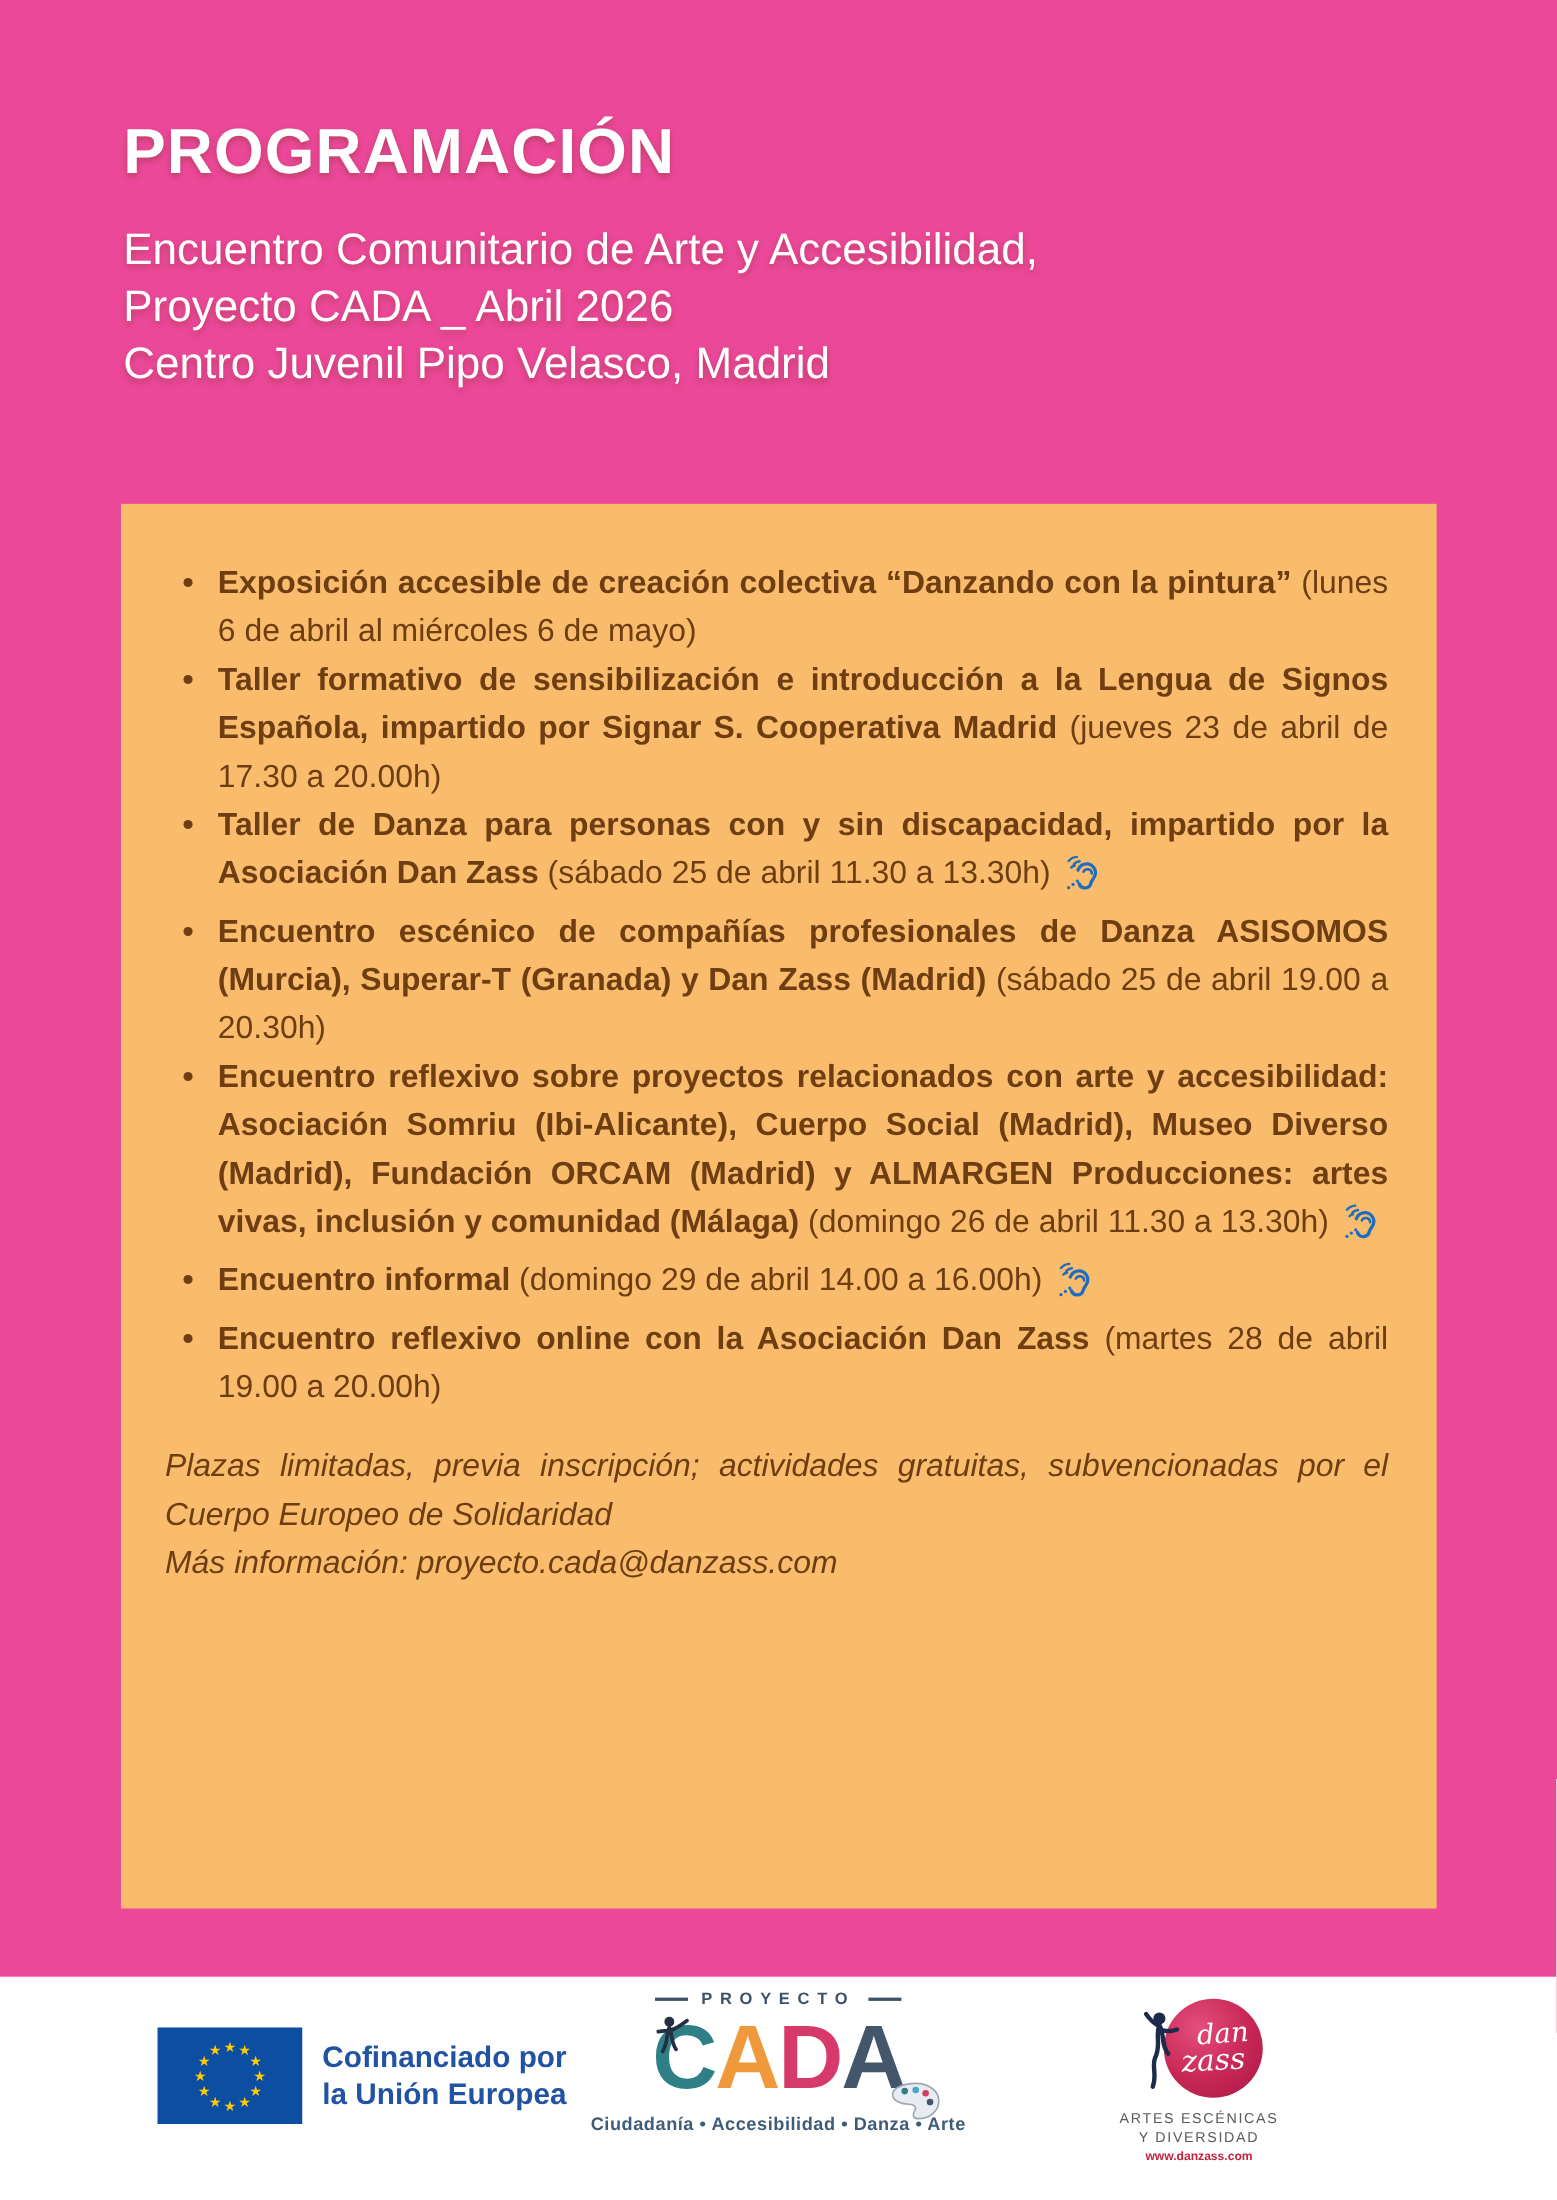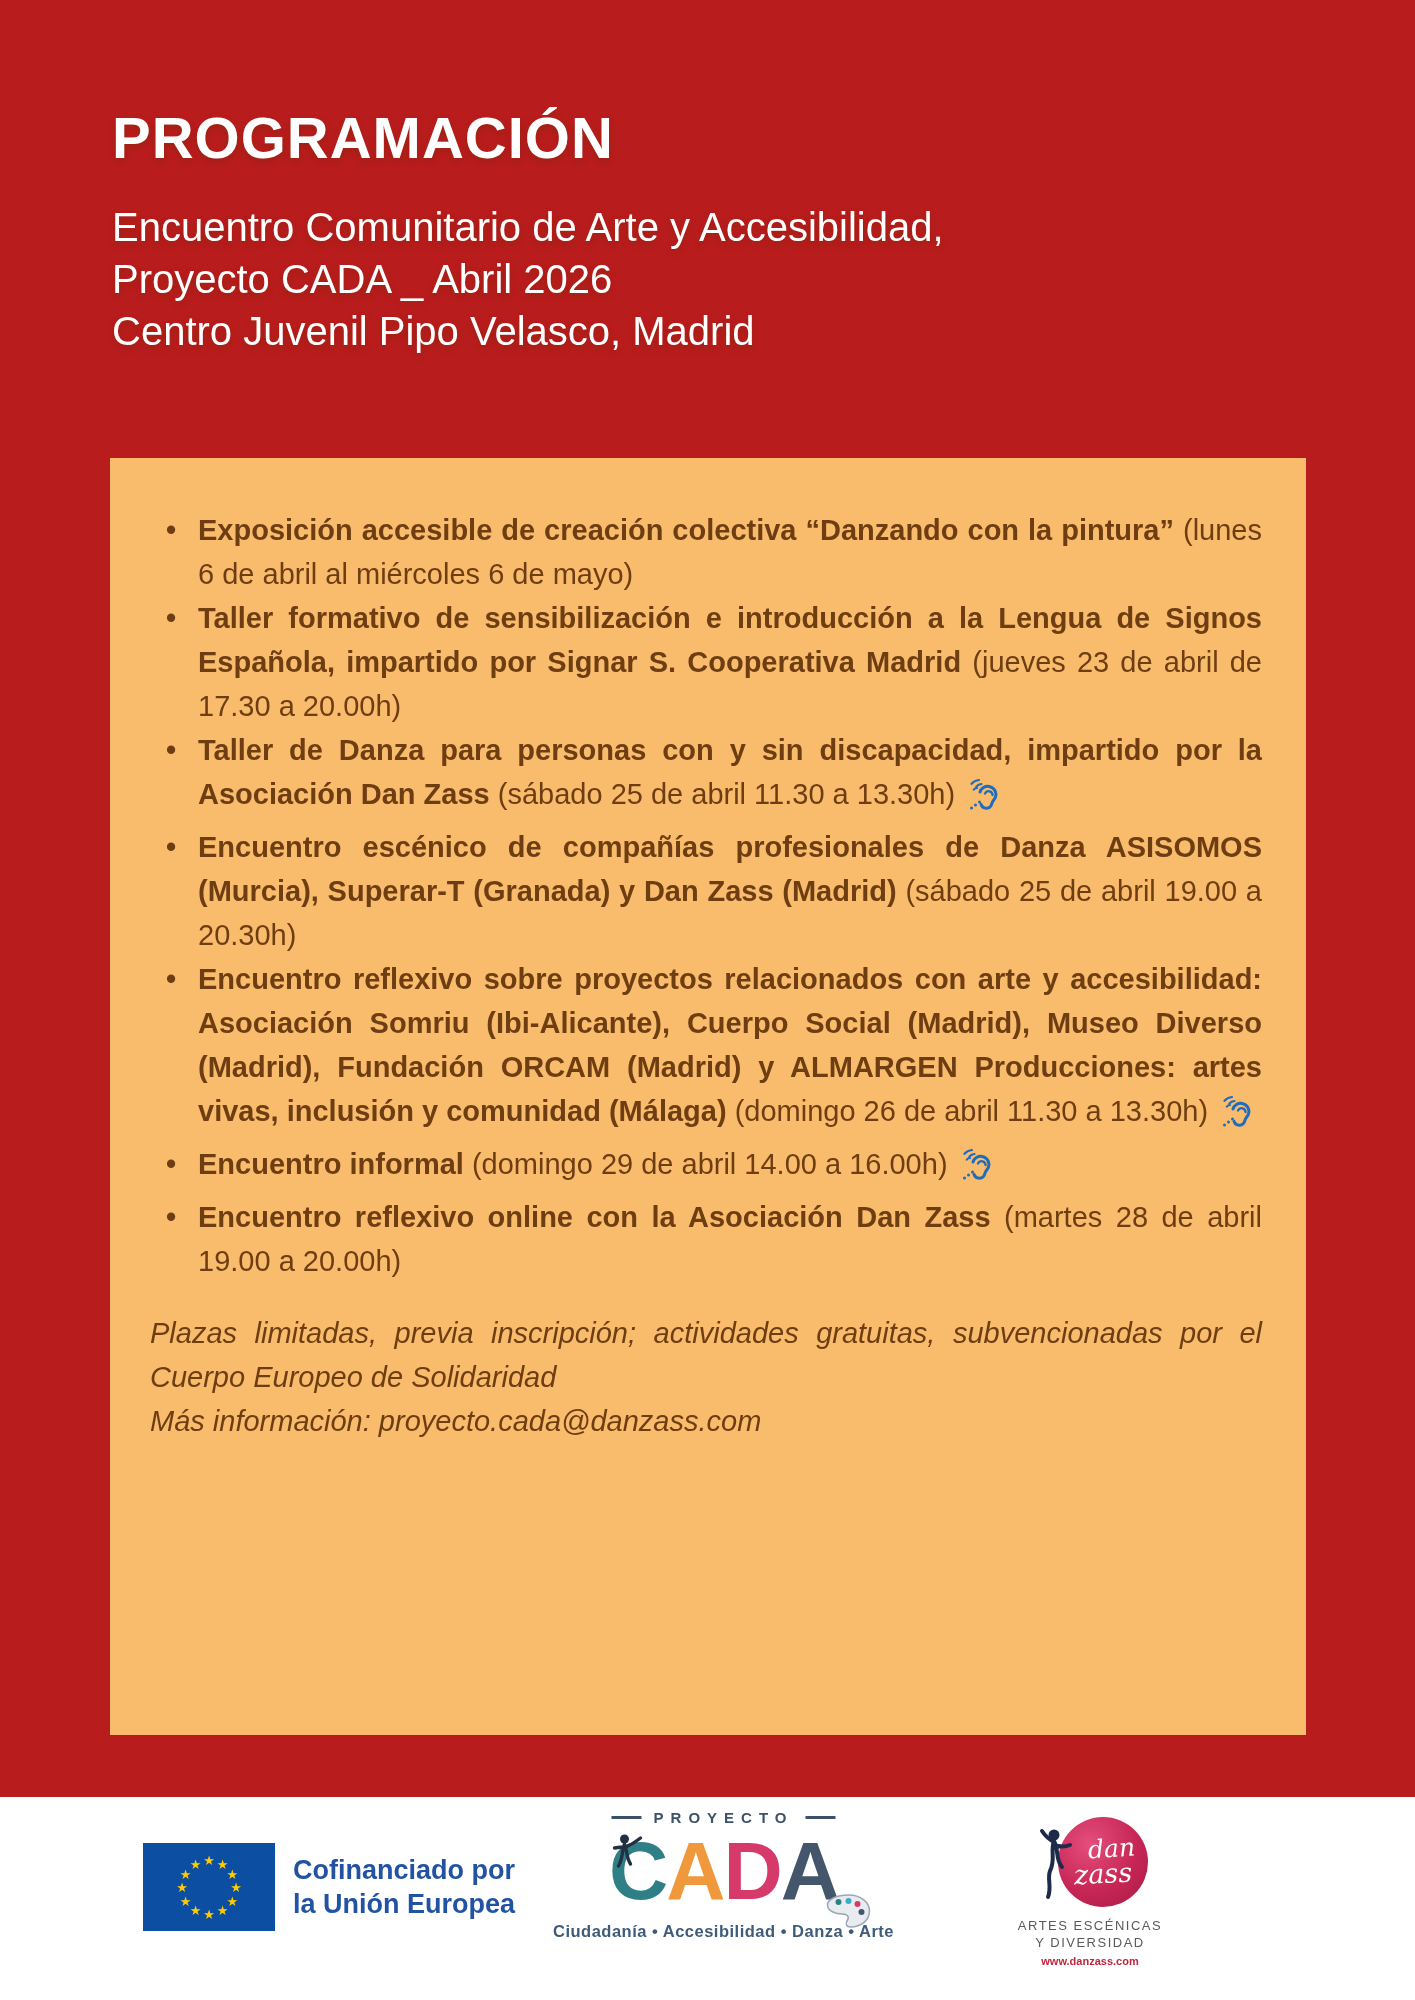"PROGRAMACIÓN" .page { background: #b91c1c -> #ec4899 }
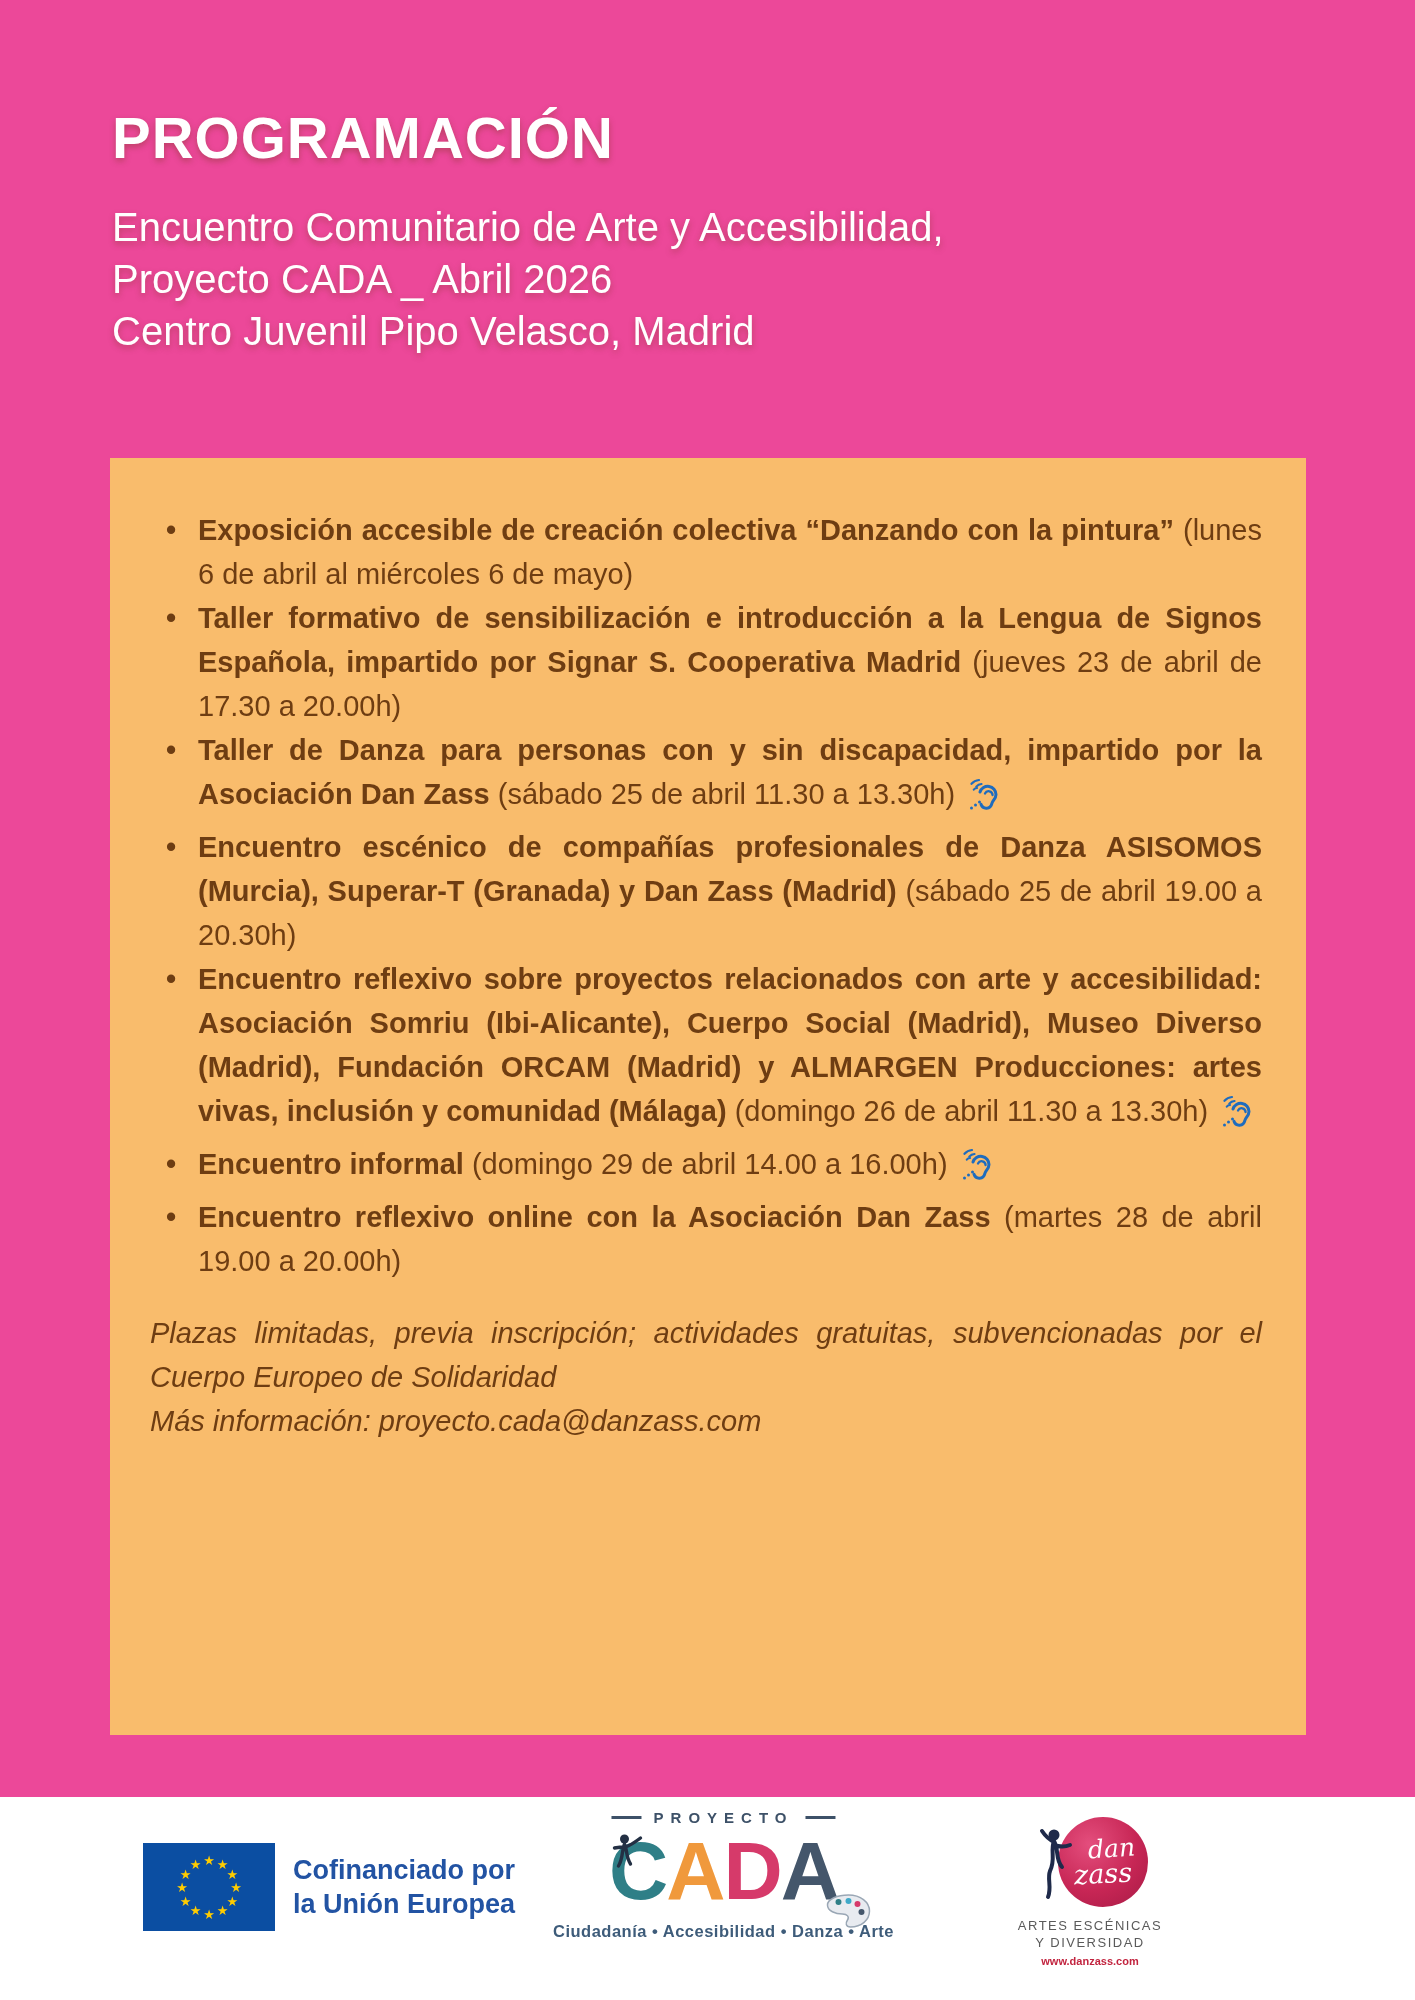"PROYECTO" .cada { margin-left: 16px -> none }
